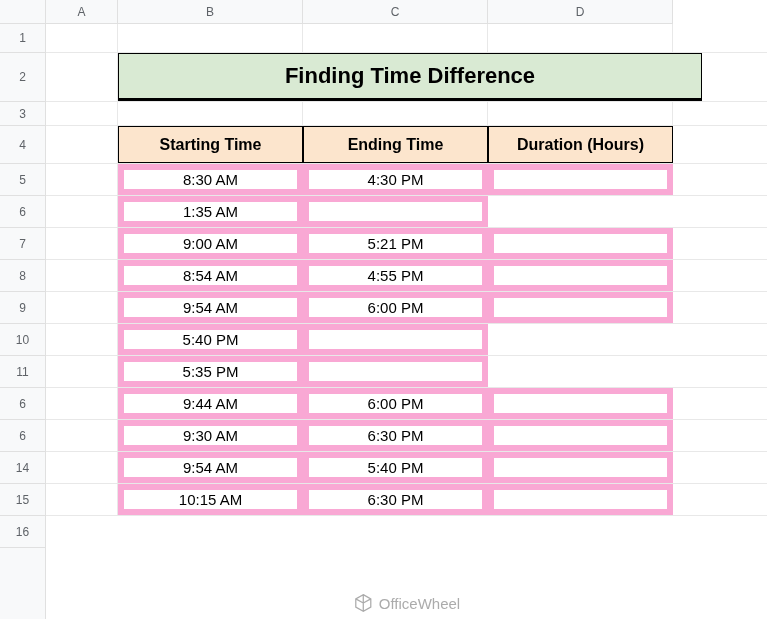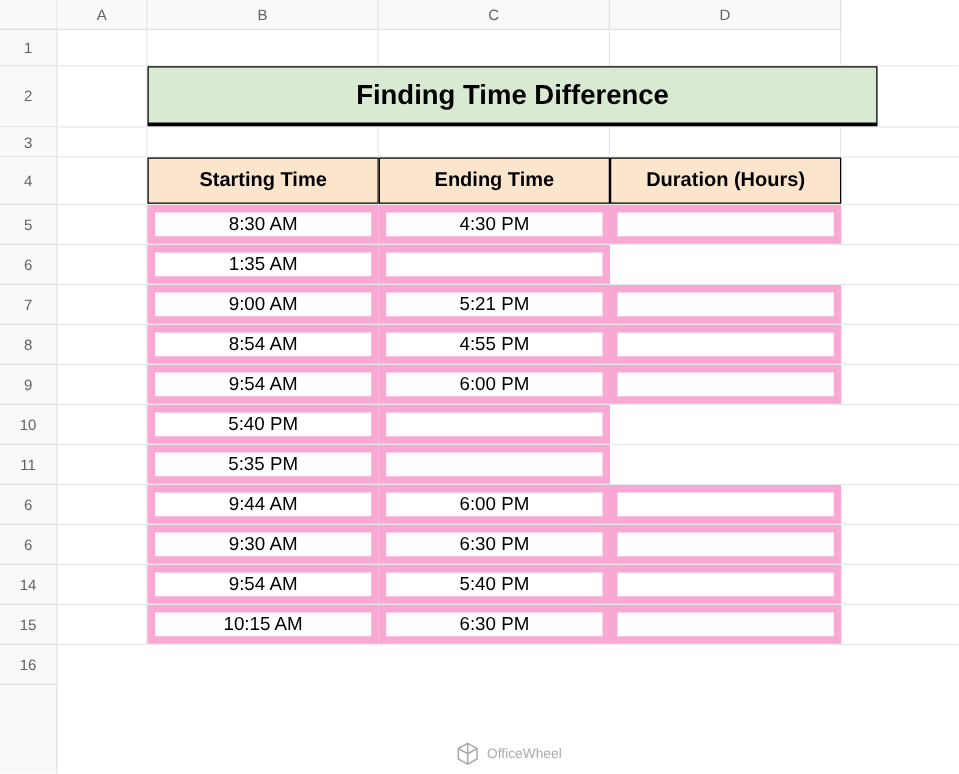"OfficeWheel" .watermark { font-size: 11px -> 15px }
